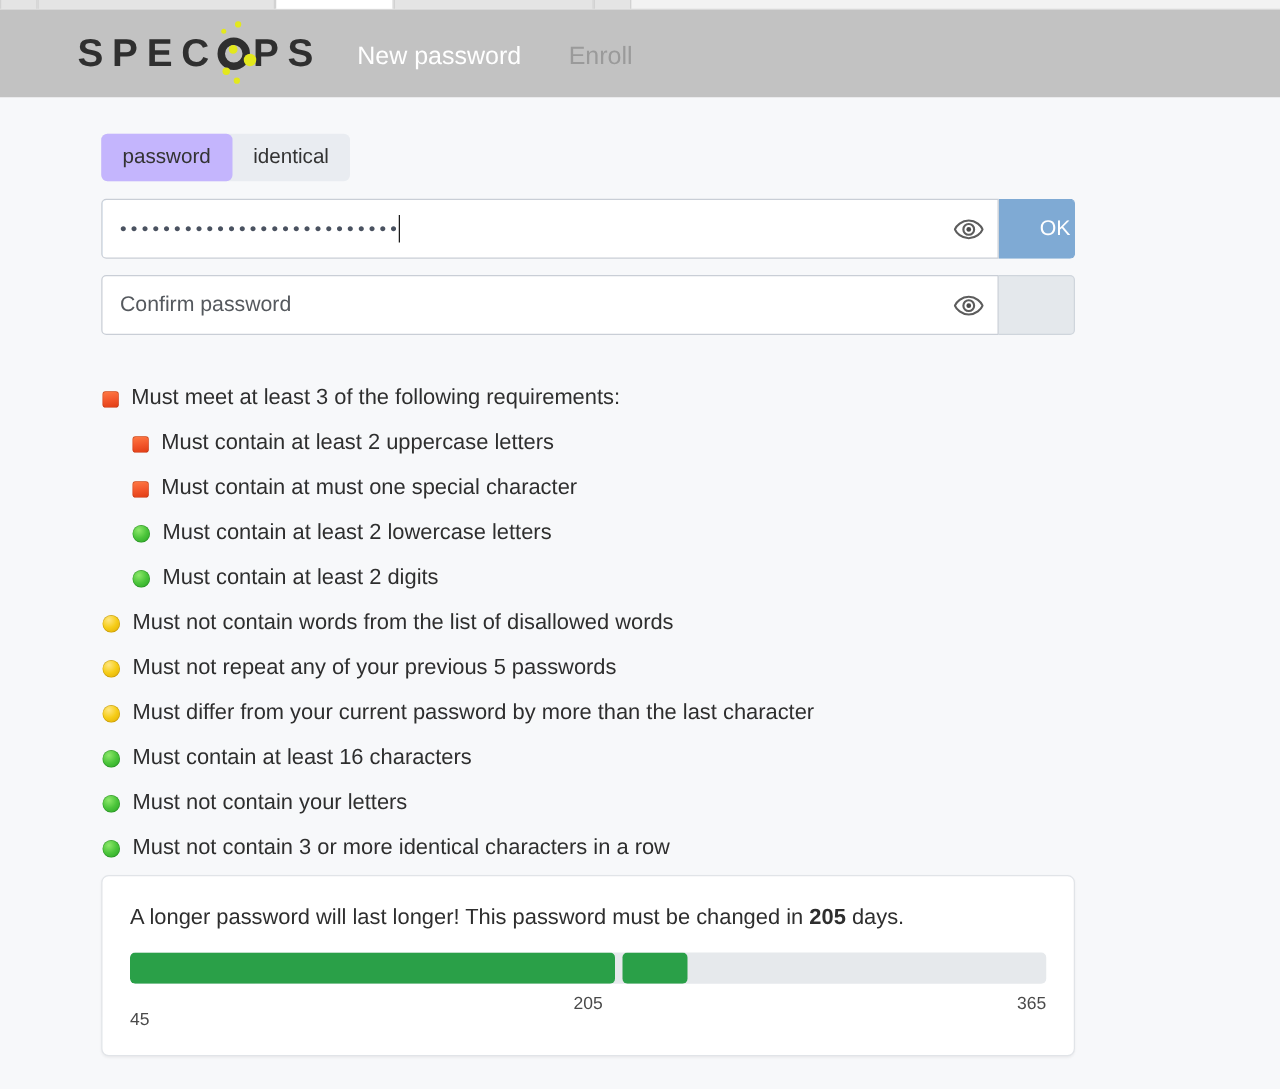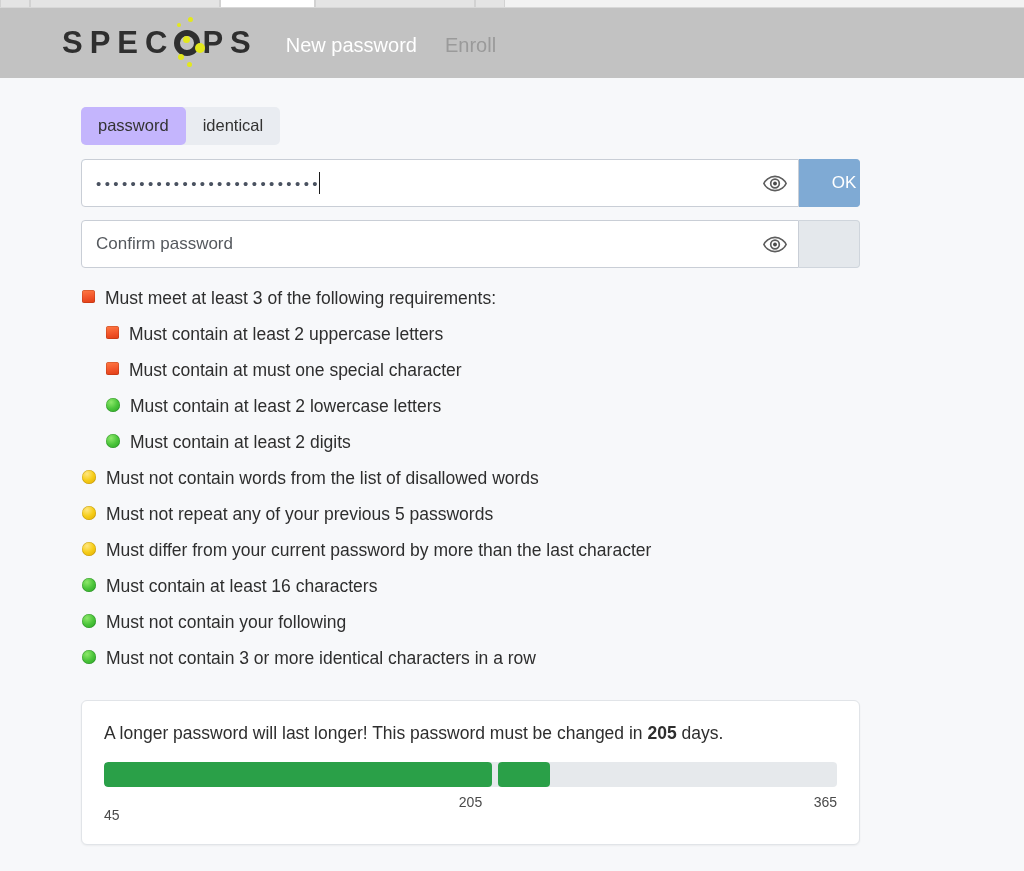"New password" .nav { gap: 28px -> 38px }
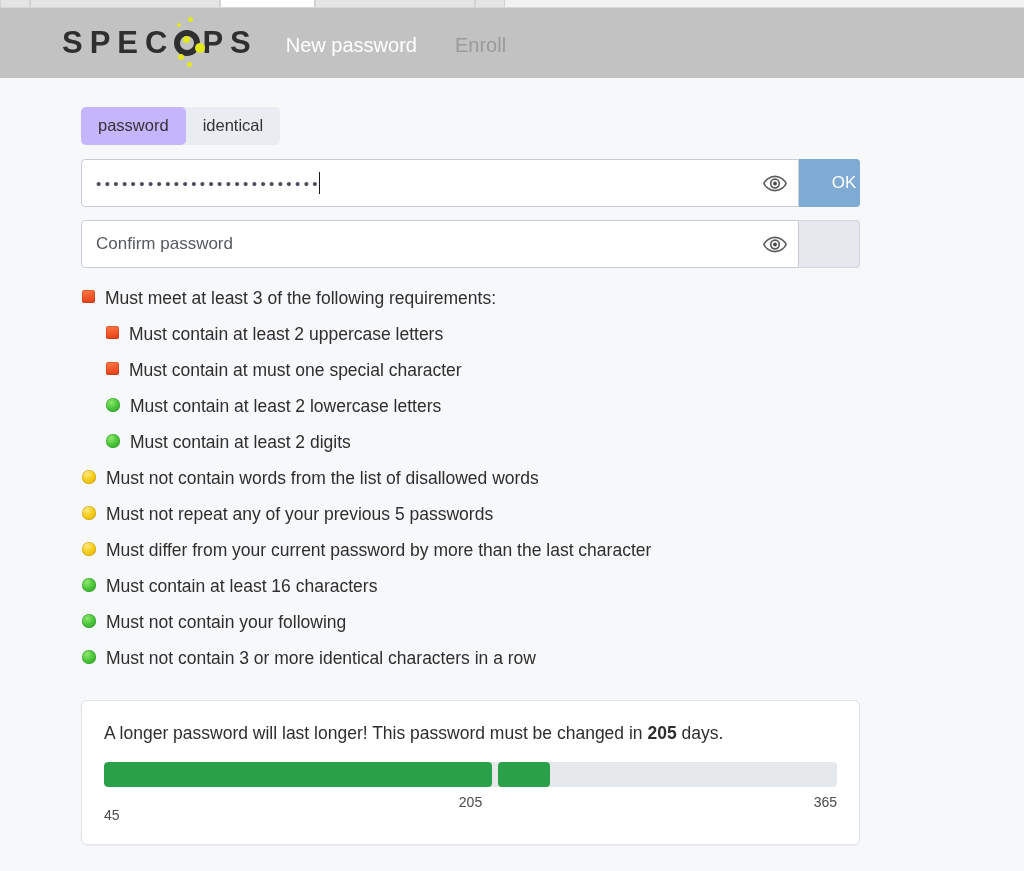"Must meet at least 3" .req { align-items: flex-start -> flex-end }
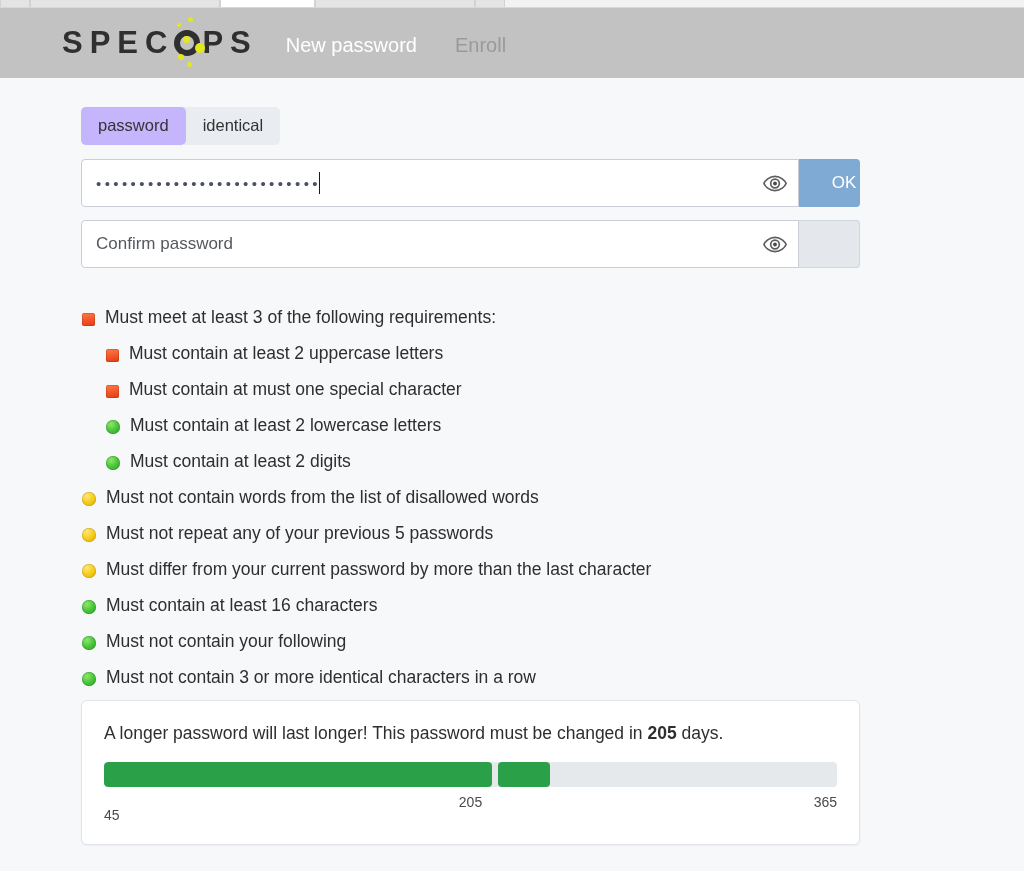"Must not contain your following" span.req-text { text: following -> letters }
